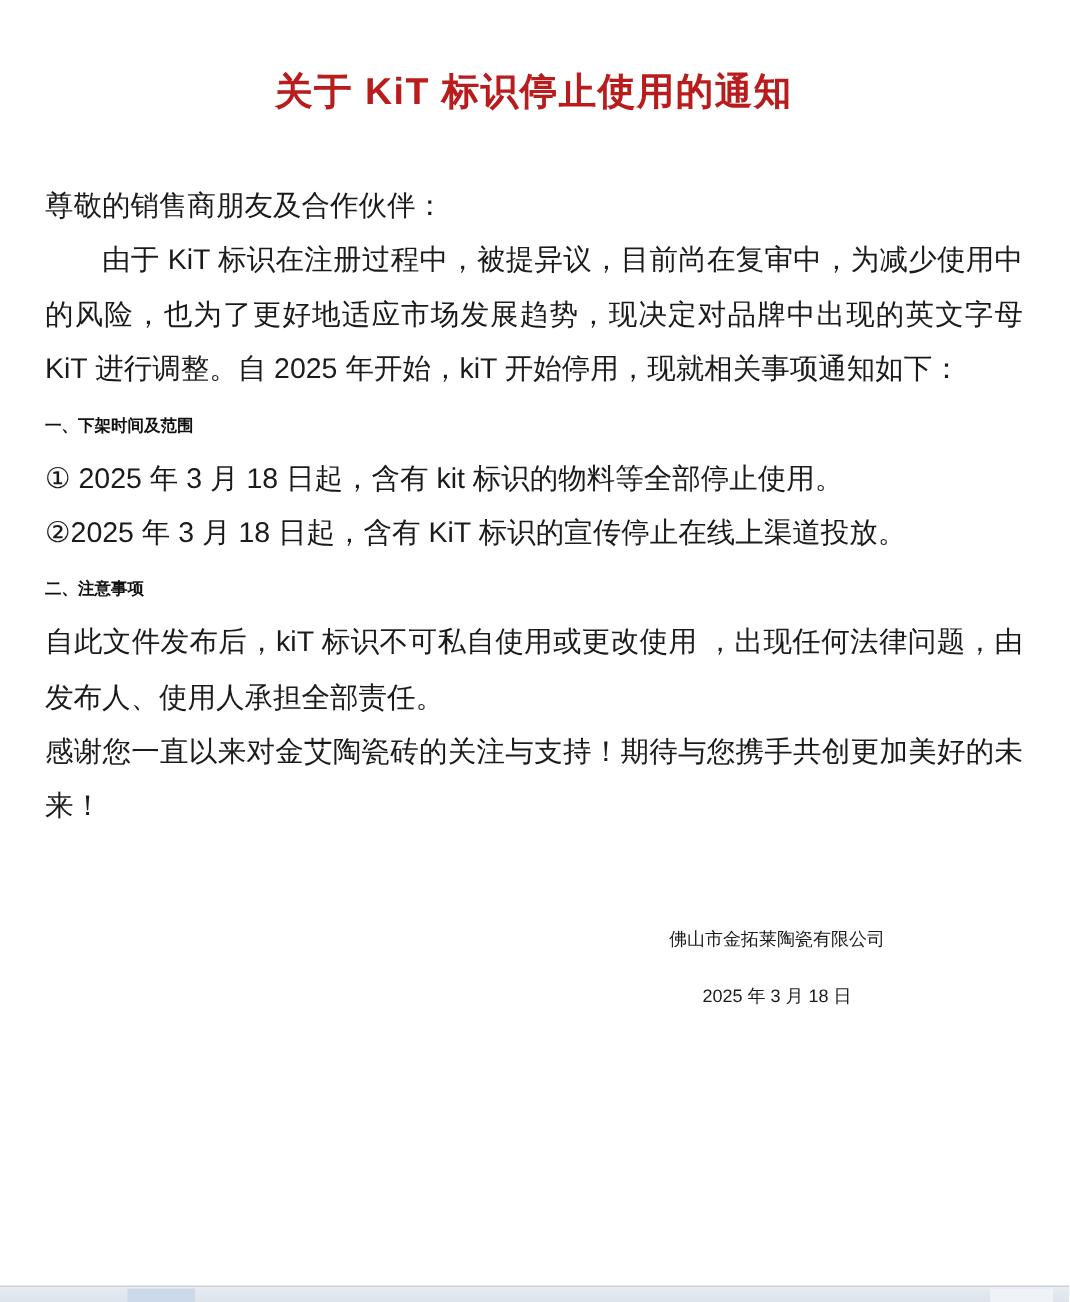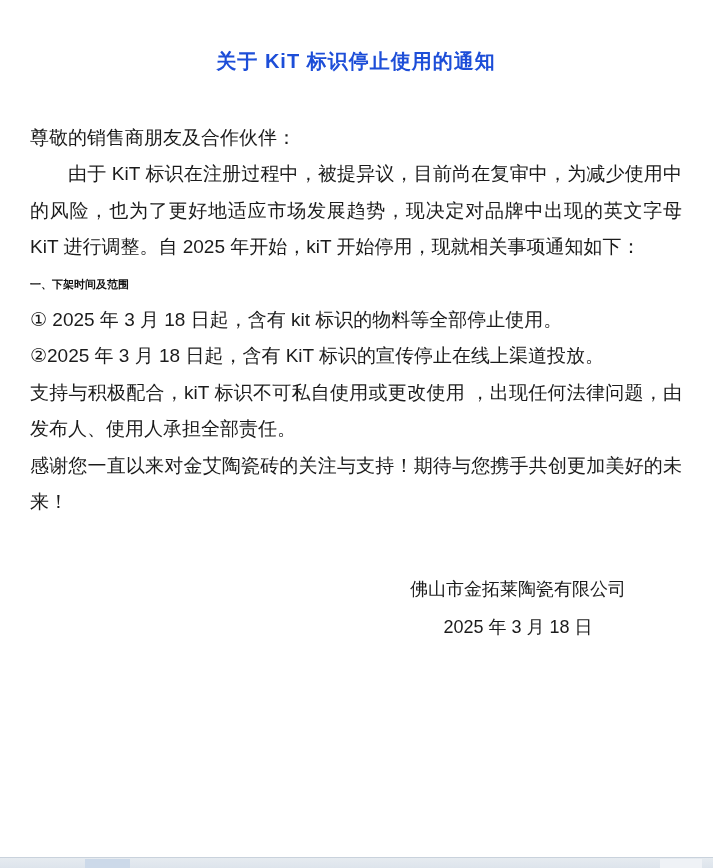"关于 KiT 标识停止使用的通知" .doc-title { color: #1d4ed8 -> #b91c1c; font-size: 20px -> 25px }
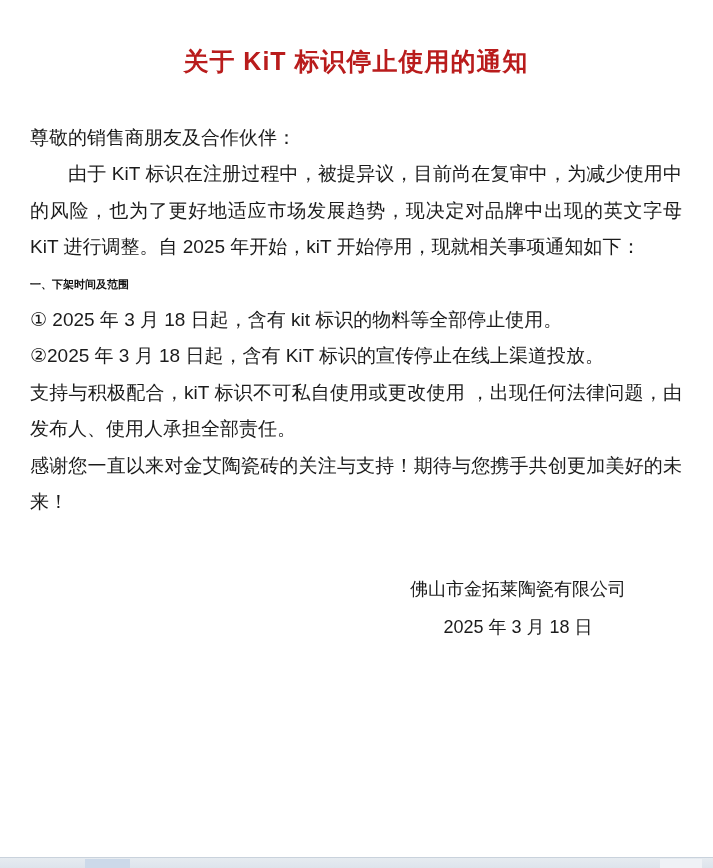"二、注意事项" h2.section-heading { html: none -> <h2>二、注意事项</h2> }
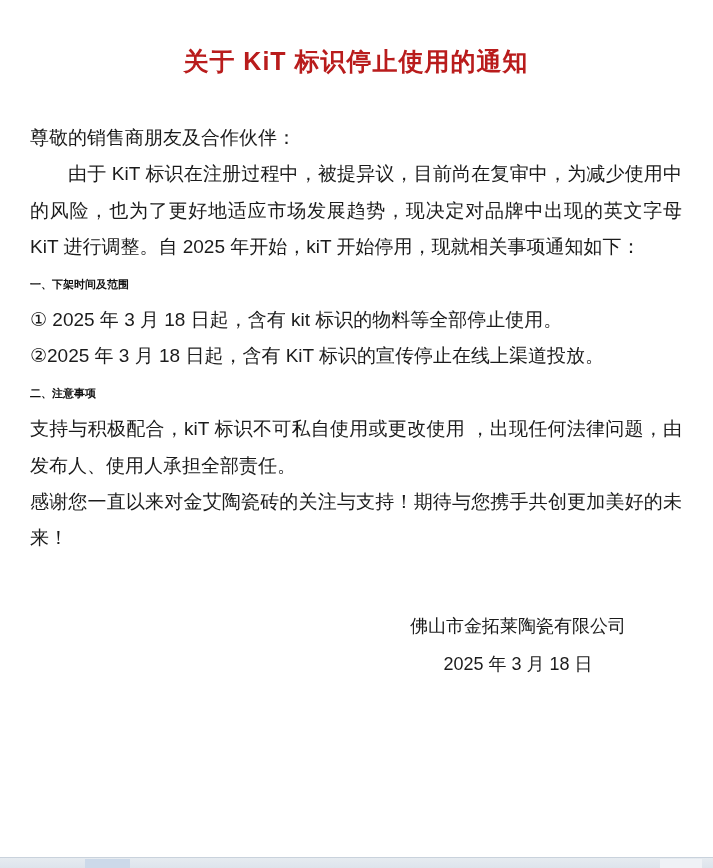"支持与积极配合，kiT 标识不可私自使用或更改使用" p.body-text { text: 支持与积极配合 -> 自此文件发布后 }
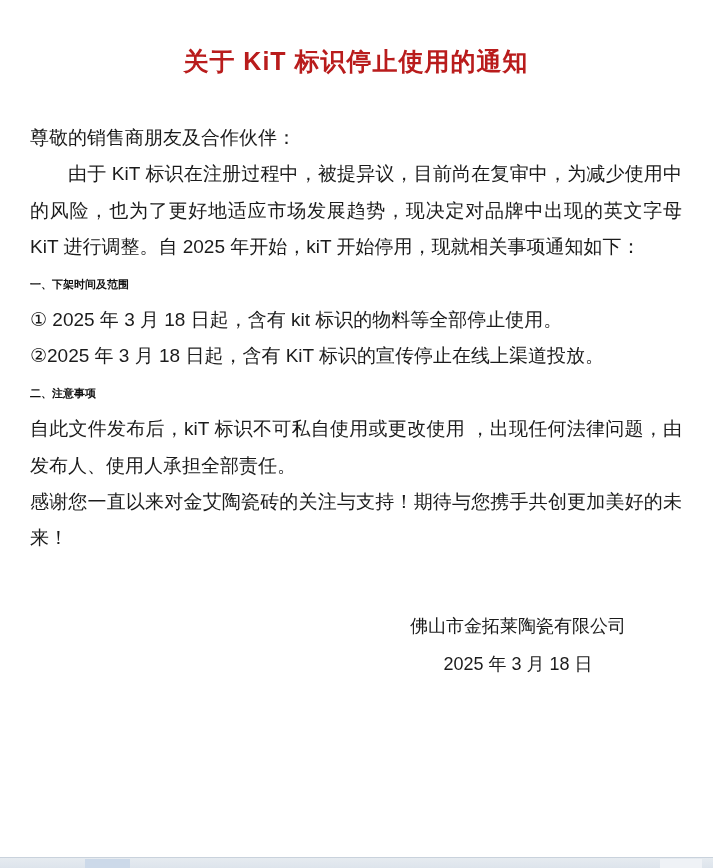"佛山市金拓莱陶瓷有限公司" .signature-block { font-size: 18px -> 12px }
